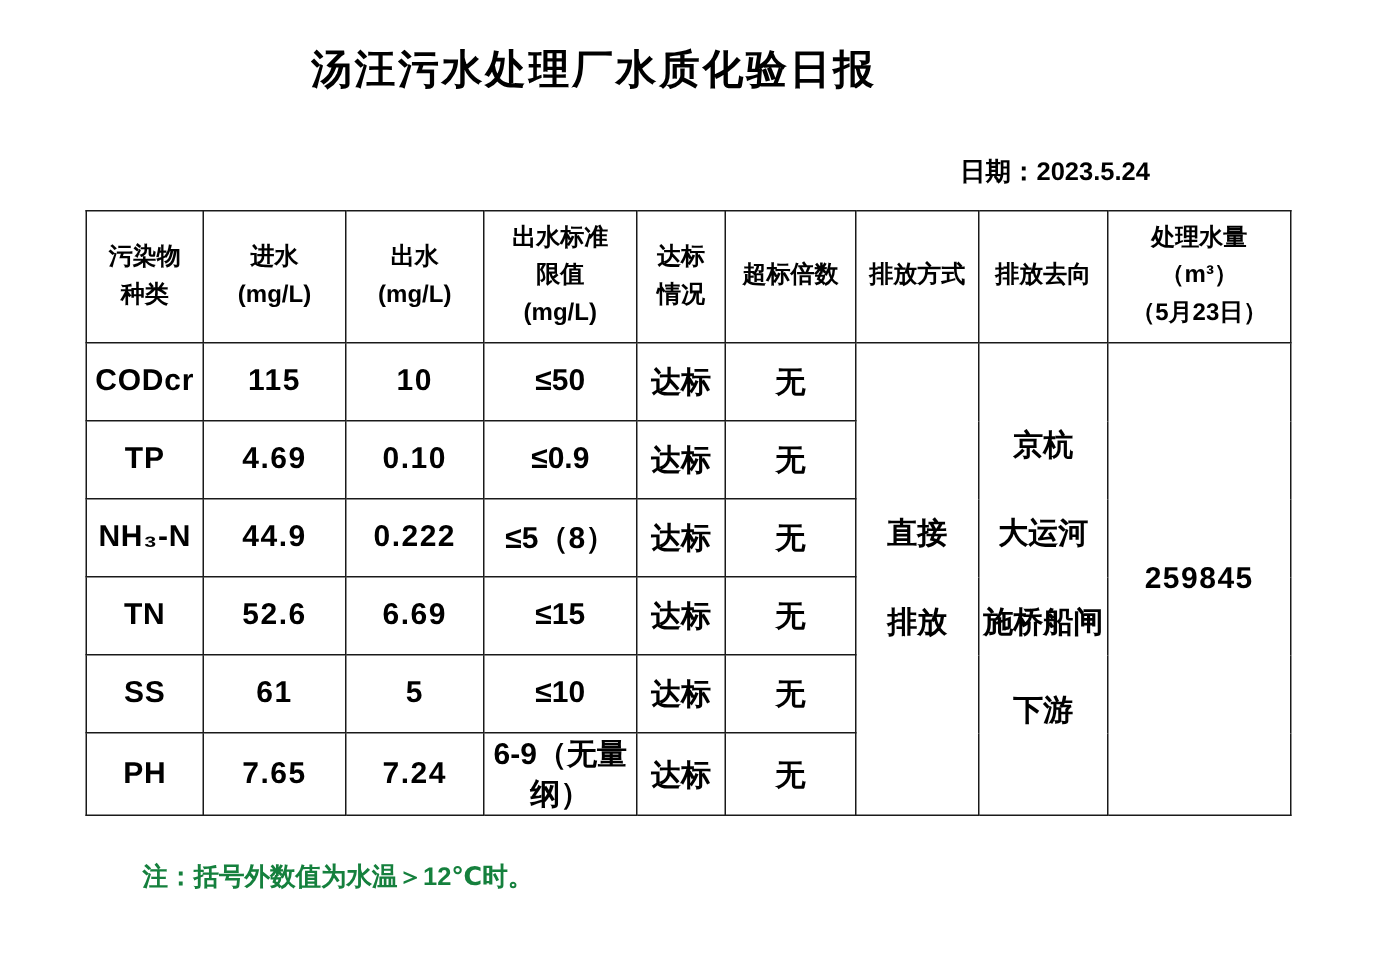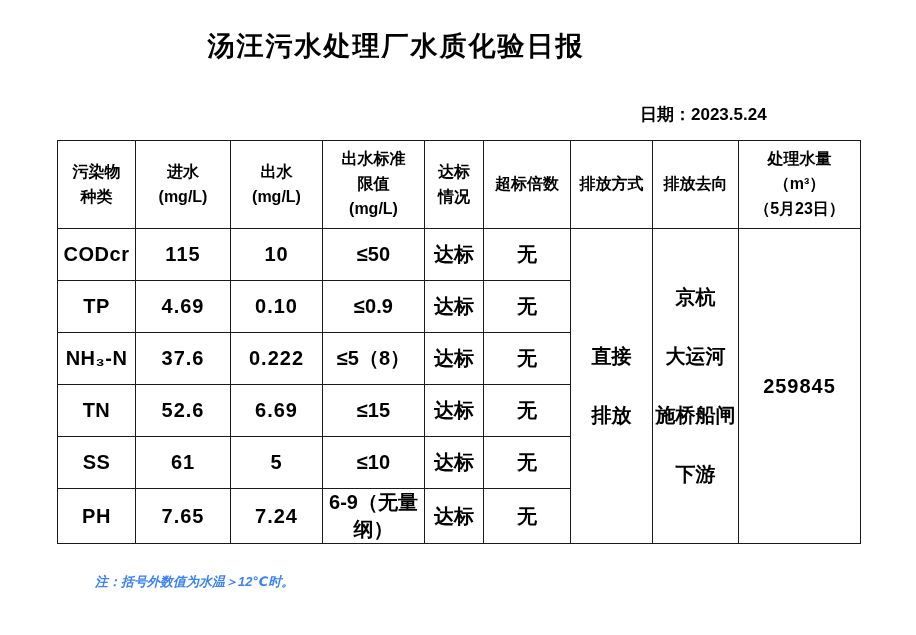"37.6" td.cell-number { text: 37.6 -> 44.9 }
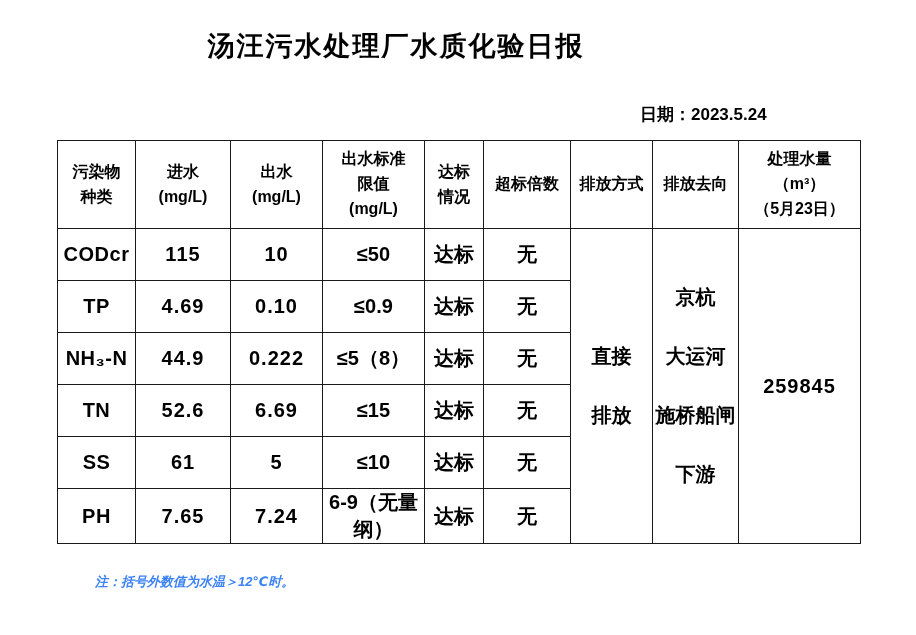"注：括号外数值为水温＞12℃时。" .footnote { color: #3b82f6 -> #15803d; font-size: 13px -> 17px; font-style: italic -> none }
